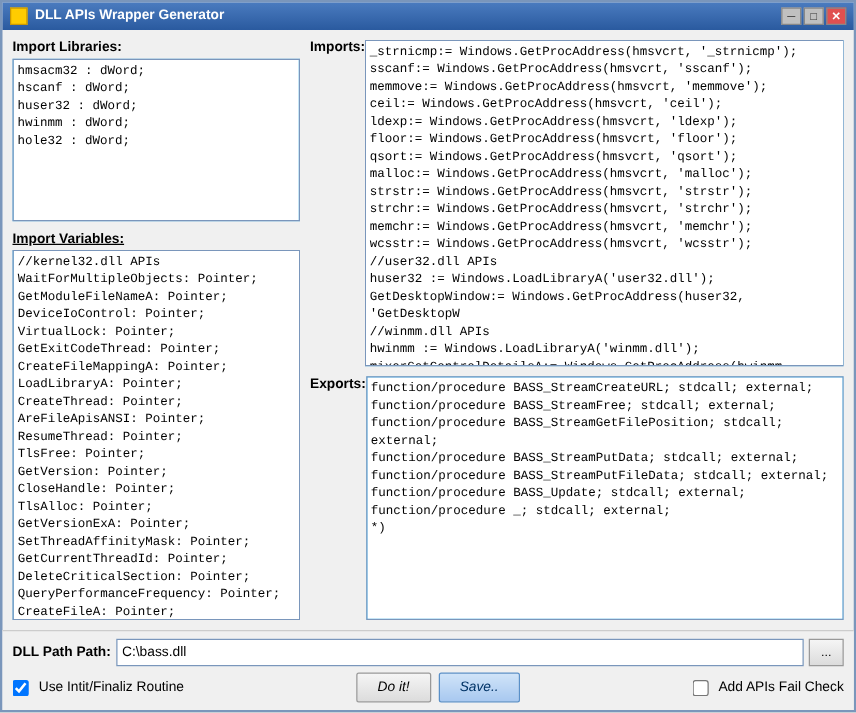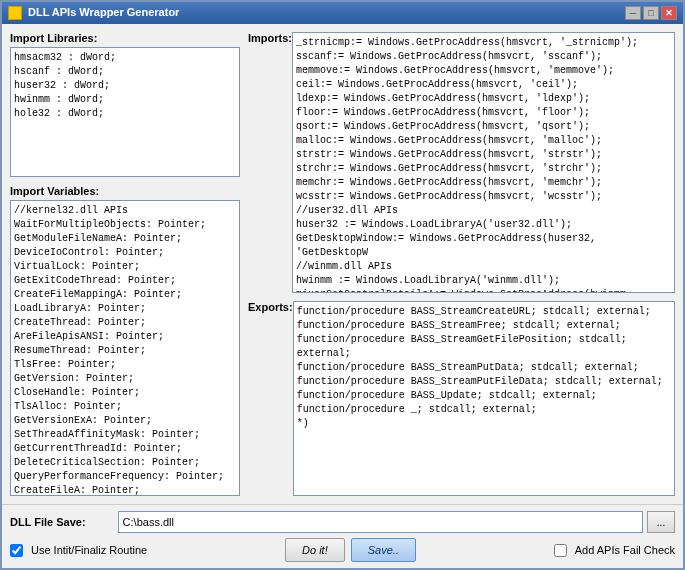"Import Variables:" .import-vars-block { text-decoration: none -> underline }
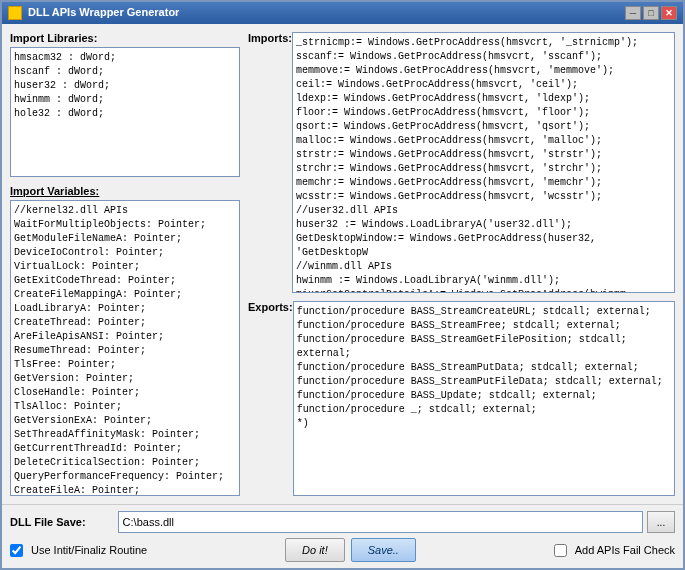"DLL File Save:" span.dll-path-label { text: File Save -> Path Path }
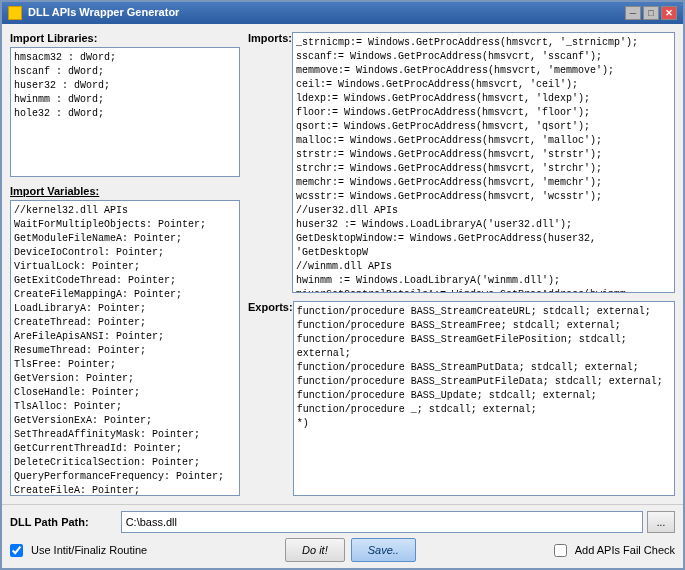"C:\bass.dll" .dll-path-input { margin-left: 28px -> none }
